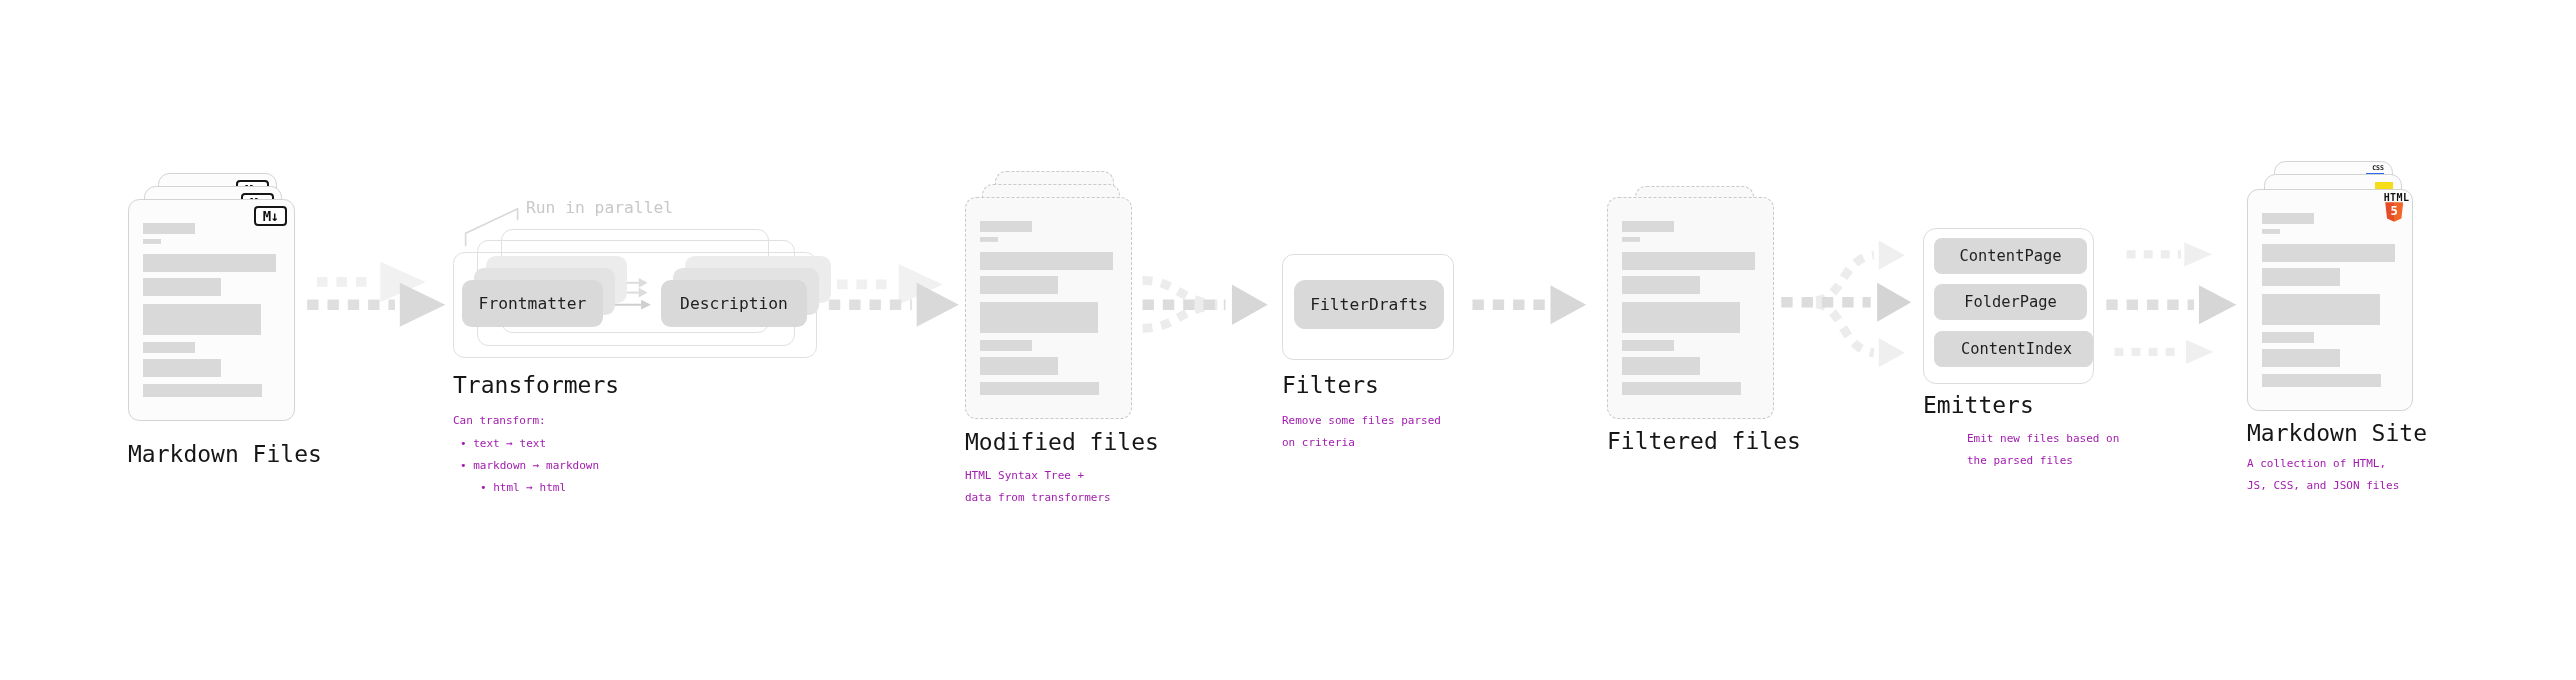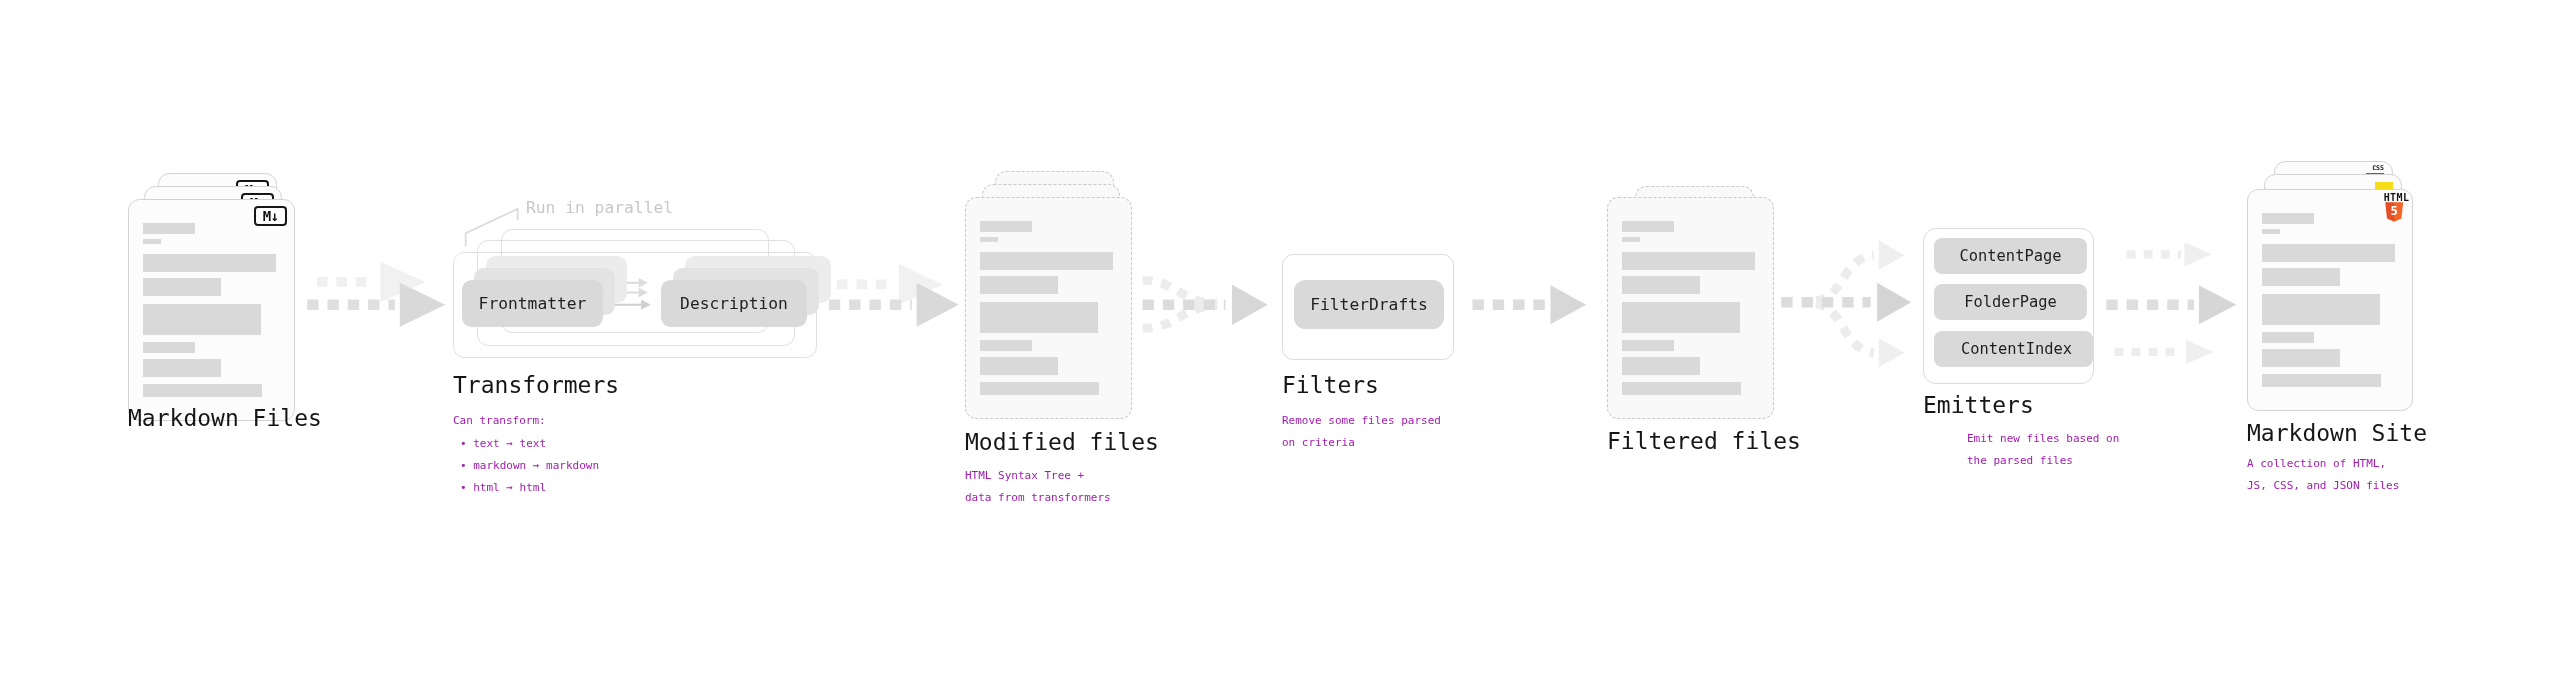"Markdown Files" div.h1 { top: 404px -> 440px }
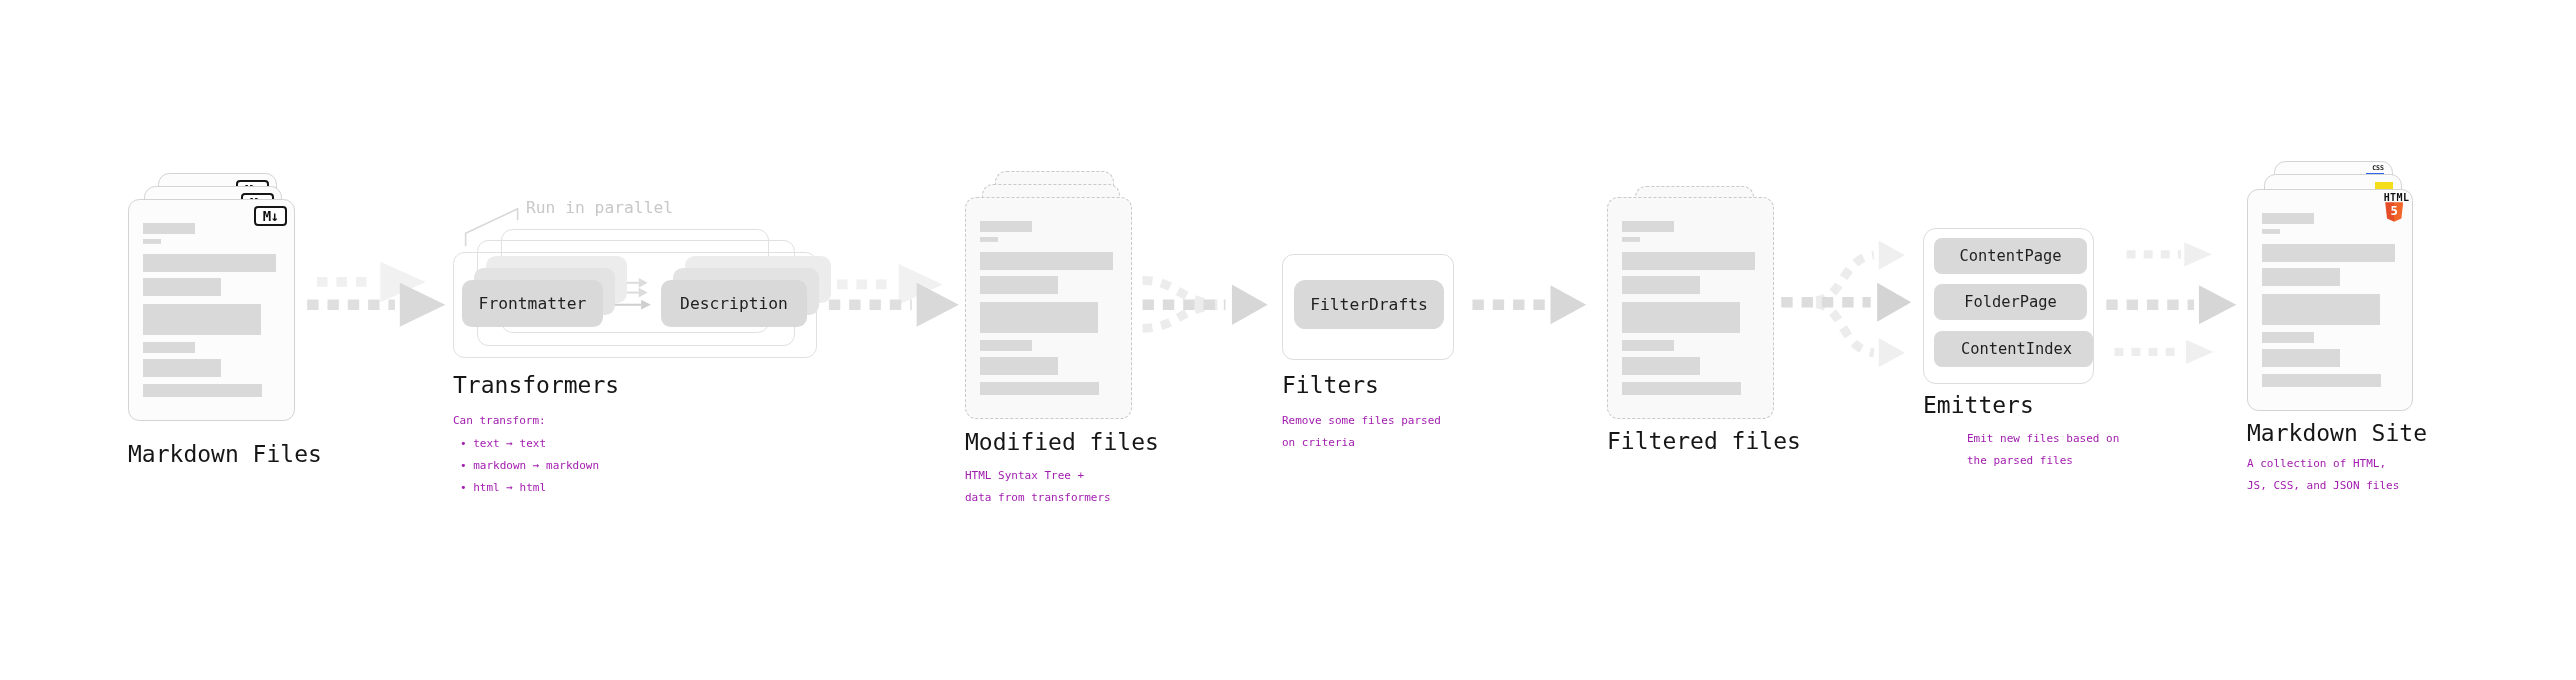"• html → html" div.sub { left: 460px -> 480px }
